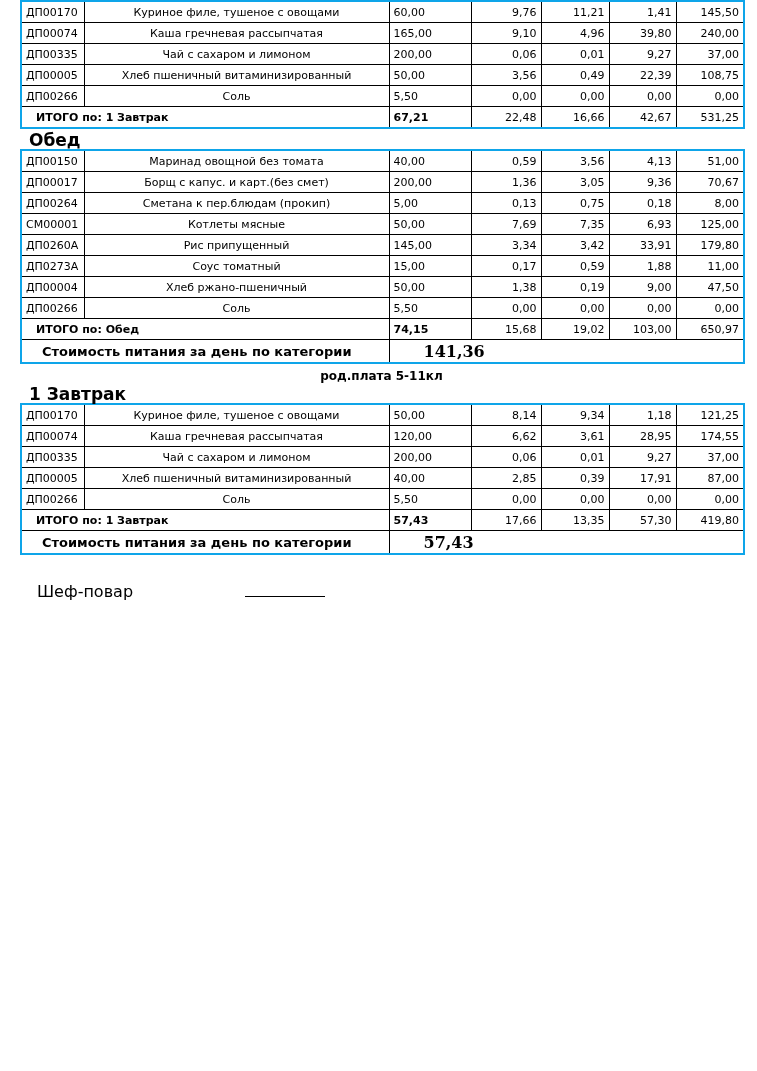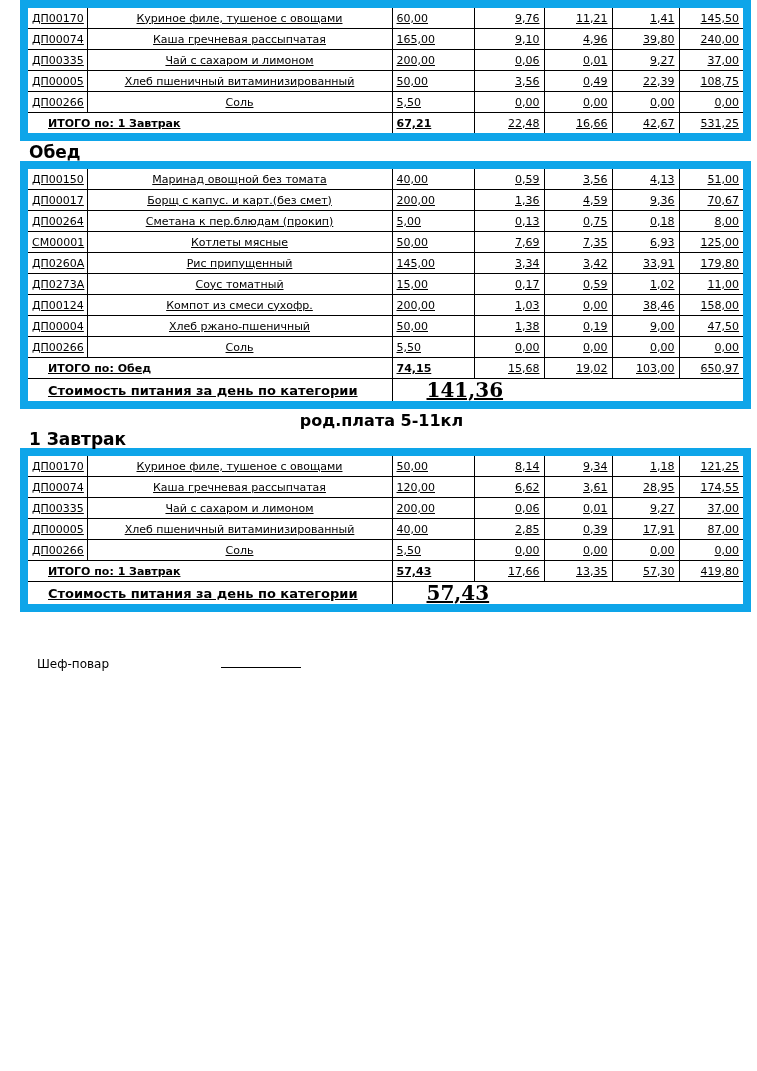"ДП00170" table.menu-table { border: 8px solid #0ea5e9 -> 2px solid #0ea5e9; text-decoration: underline -> none }
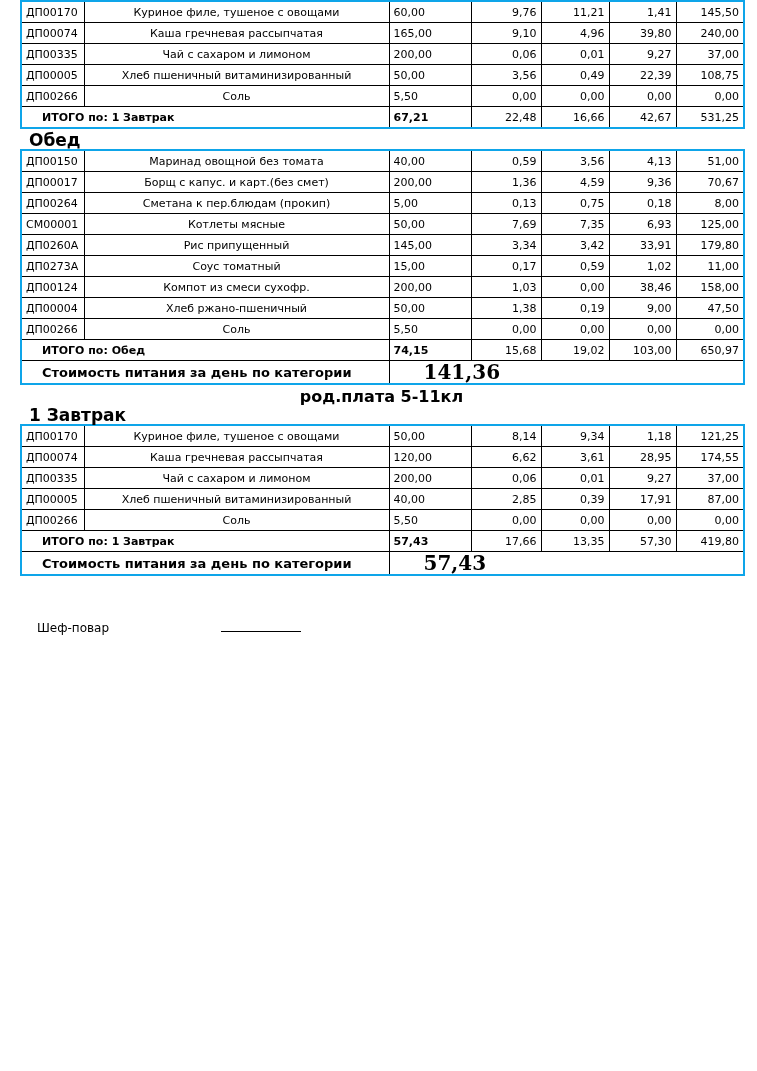"ИТОГО по: 1 Завтрак" tr.total-row td.t-label { padding-left: 20px -> 14px }
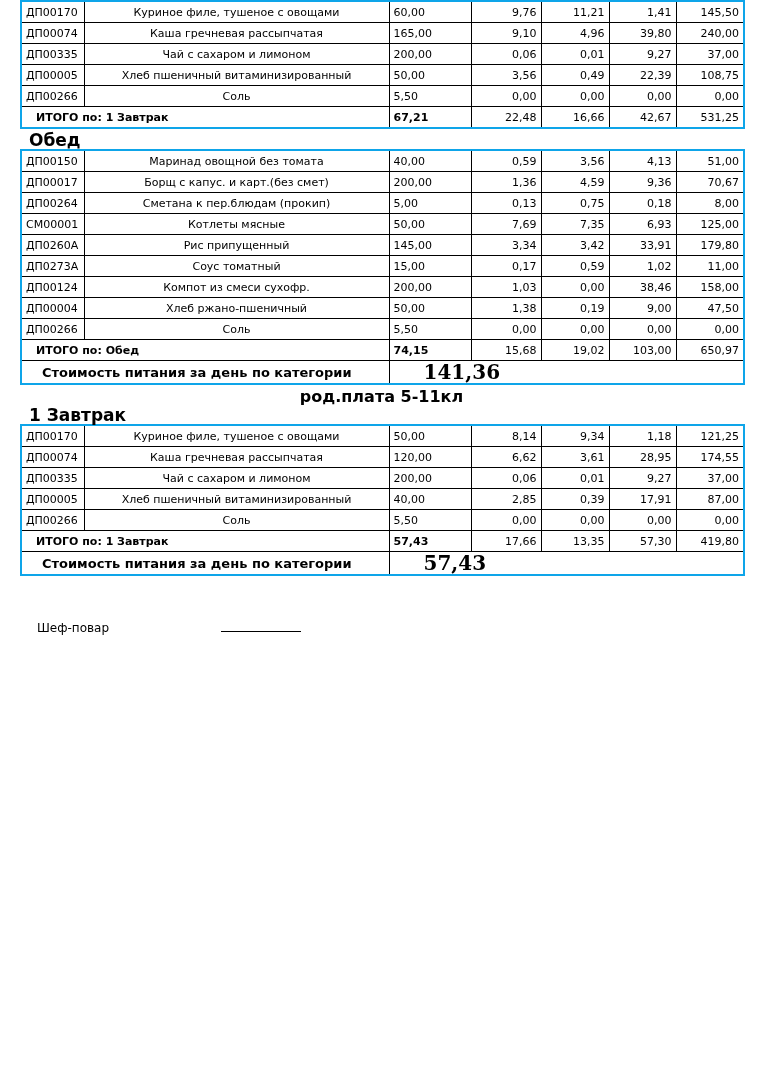"4,59" td.c-num { text: 4,59 -> 3,05 }
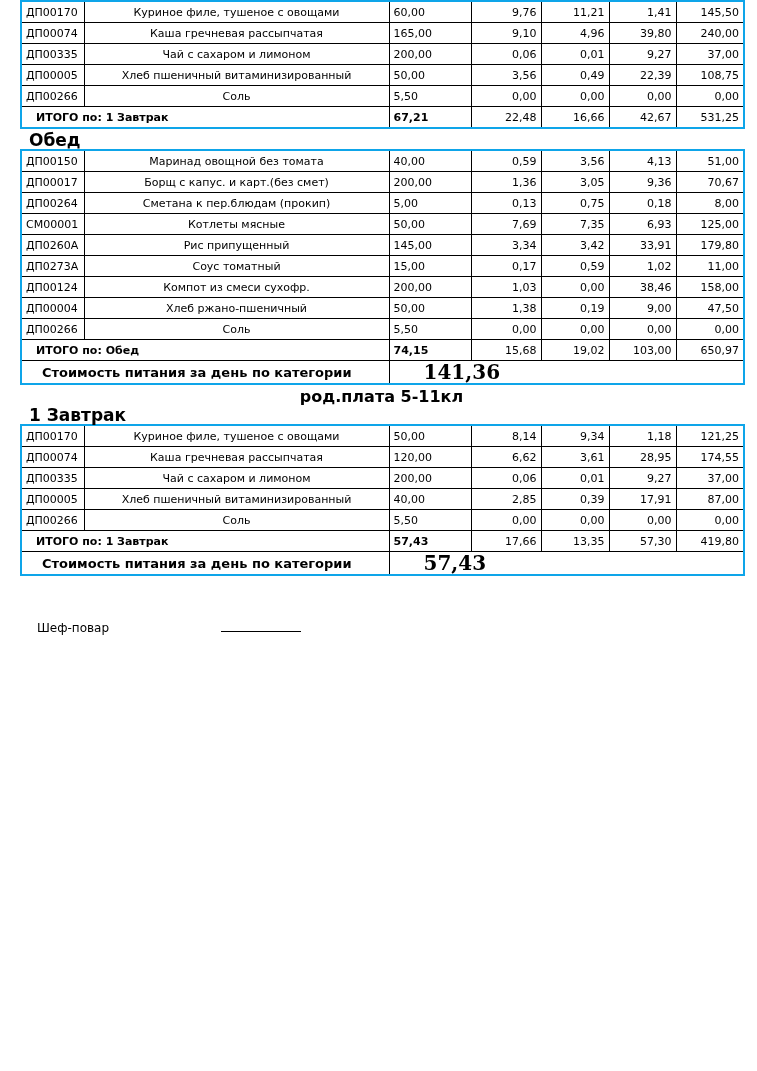"1,02" td.c-num { text: 1,02 -> 1,88 }
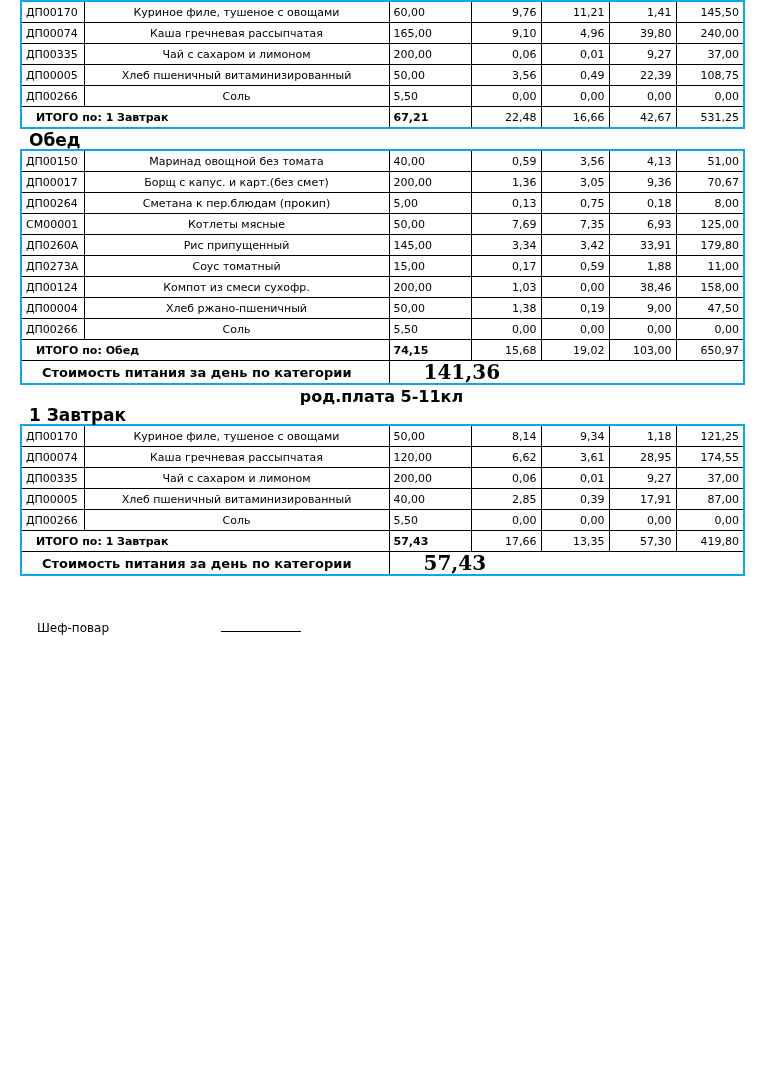"ДП00124" tr.item-row { html: <tr> <td>ДП00124</td> <td>Компот из смеси сухофр.</td> <td>200,00</td> <td>1,03</td> <td>0,00</td> <td>38,46</td> <td>158,00</td> </tr> -> none }
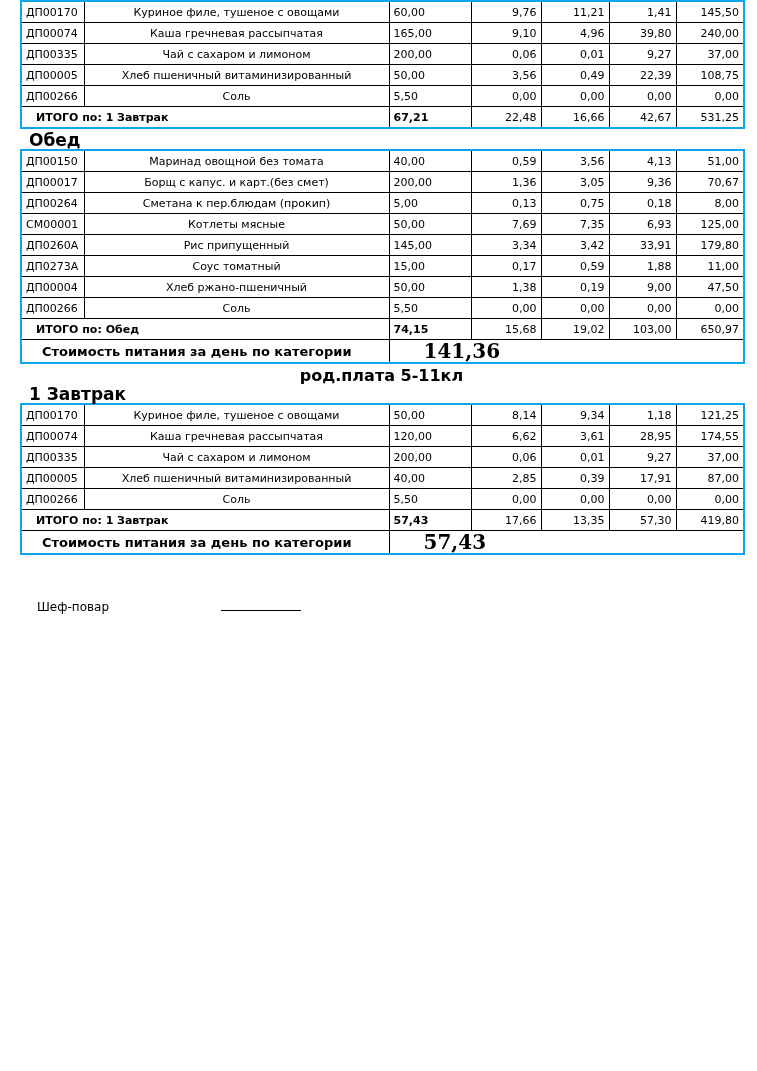"141,36" tr.day-row td.day-value { font-size: 20px -> 16px }
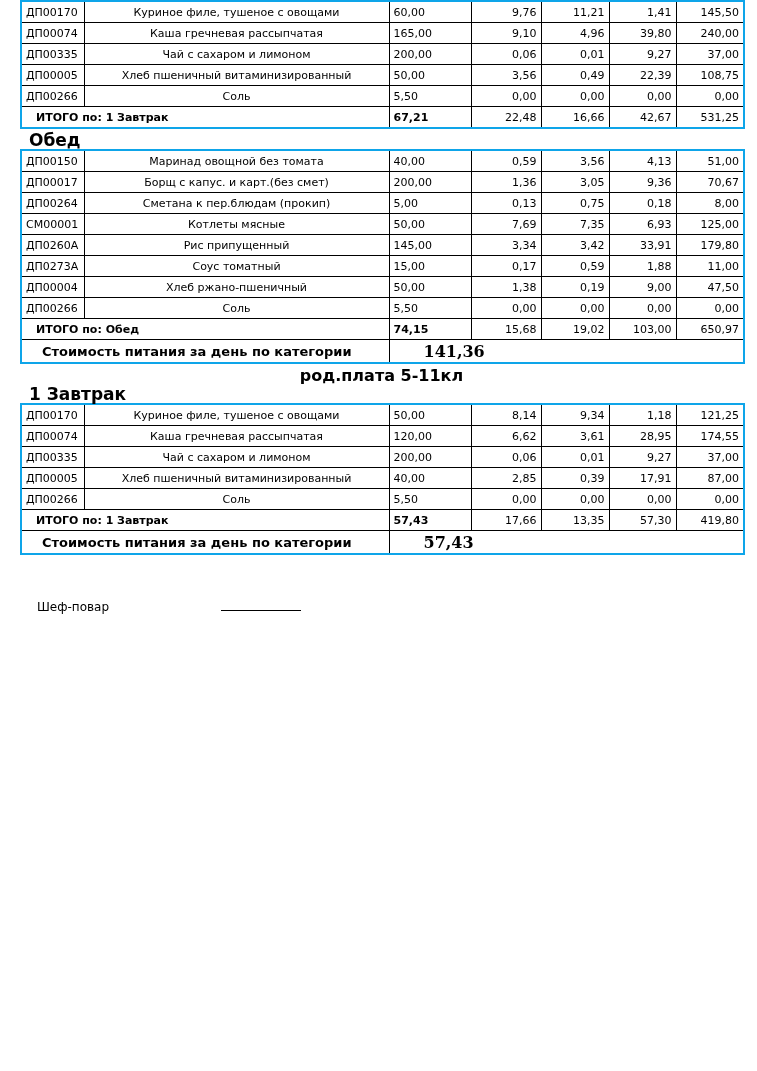"род.плата 5-11кл" .category-note { font-size: 16px -> 12px }
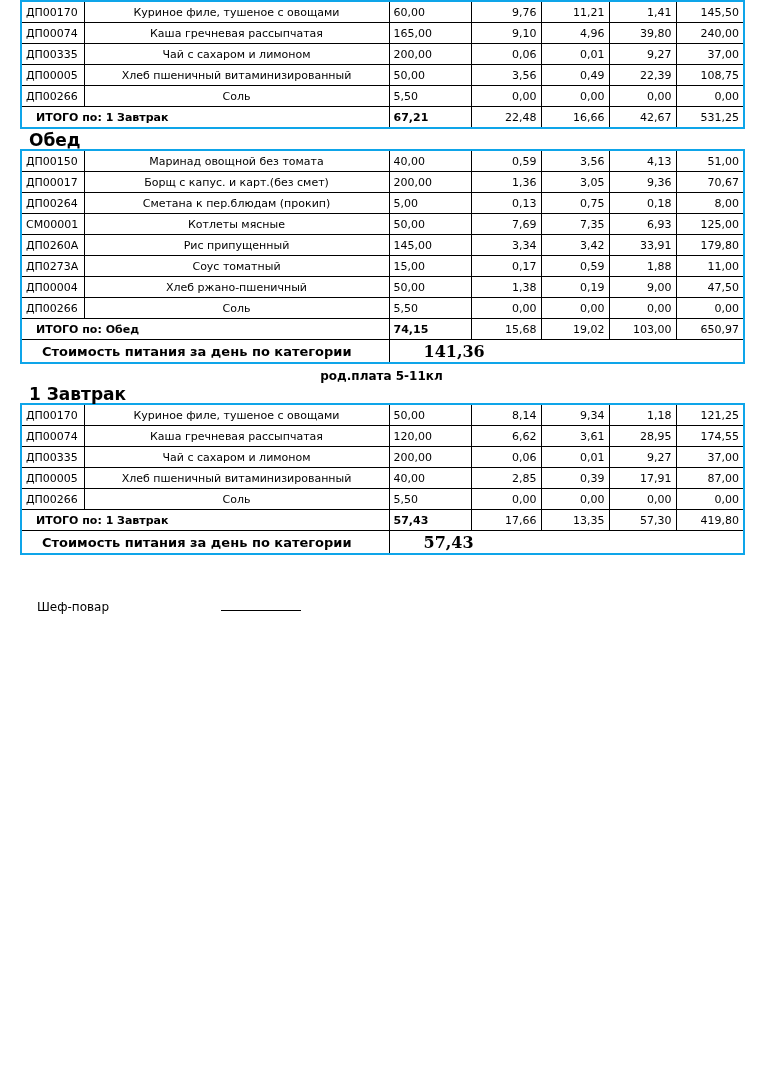"Шеф-повар" .footer { font-size: 12px -> 16px; margin-top: 43px -> 27px }
